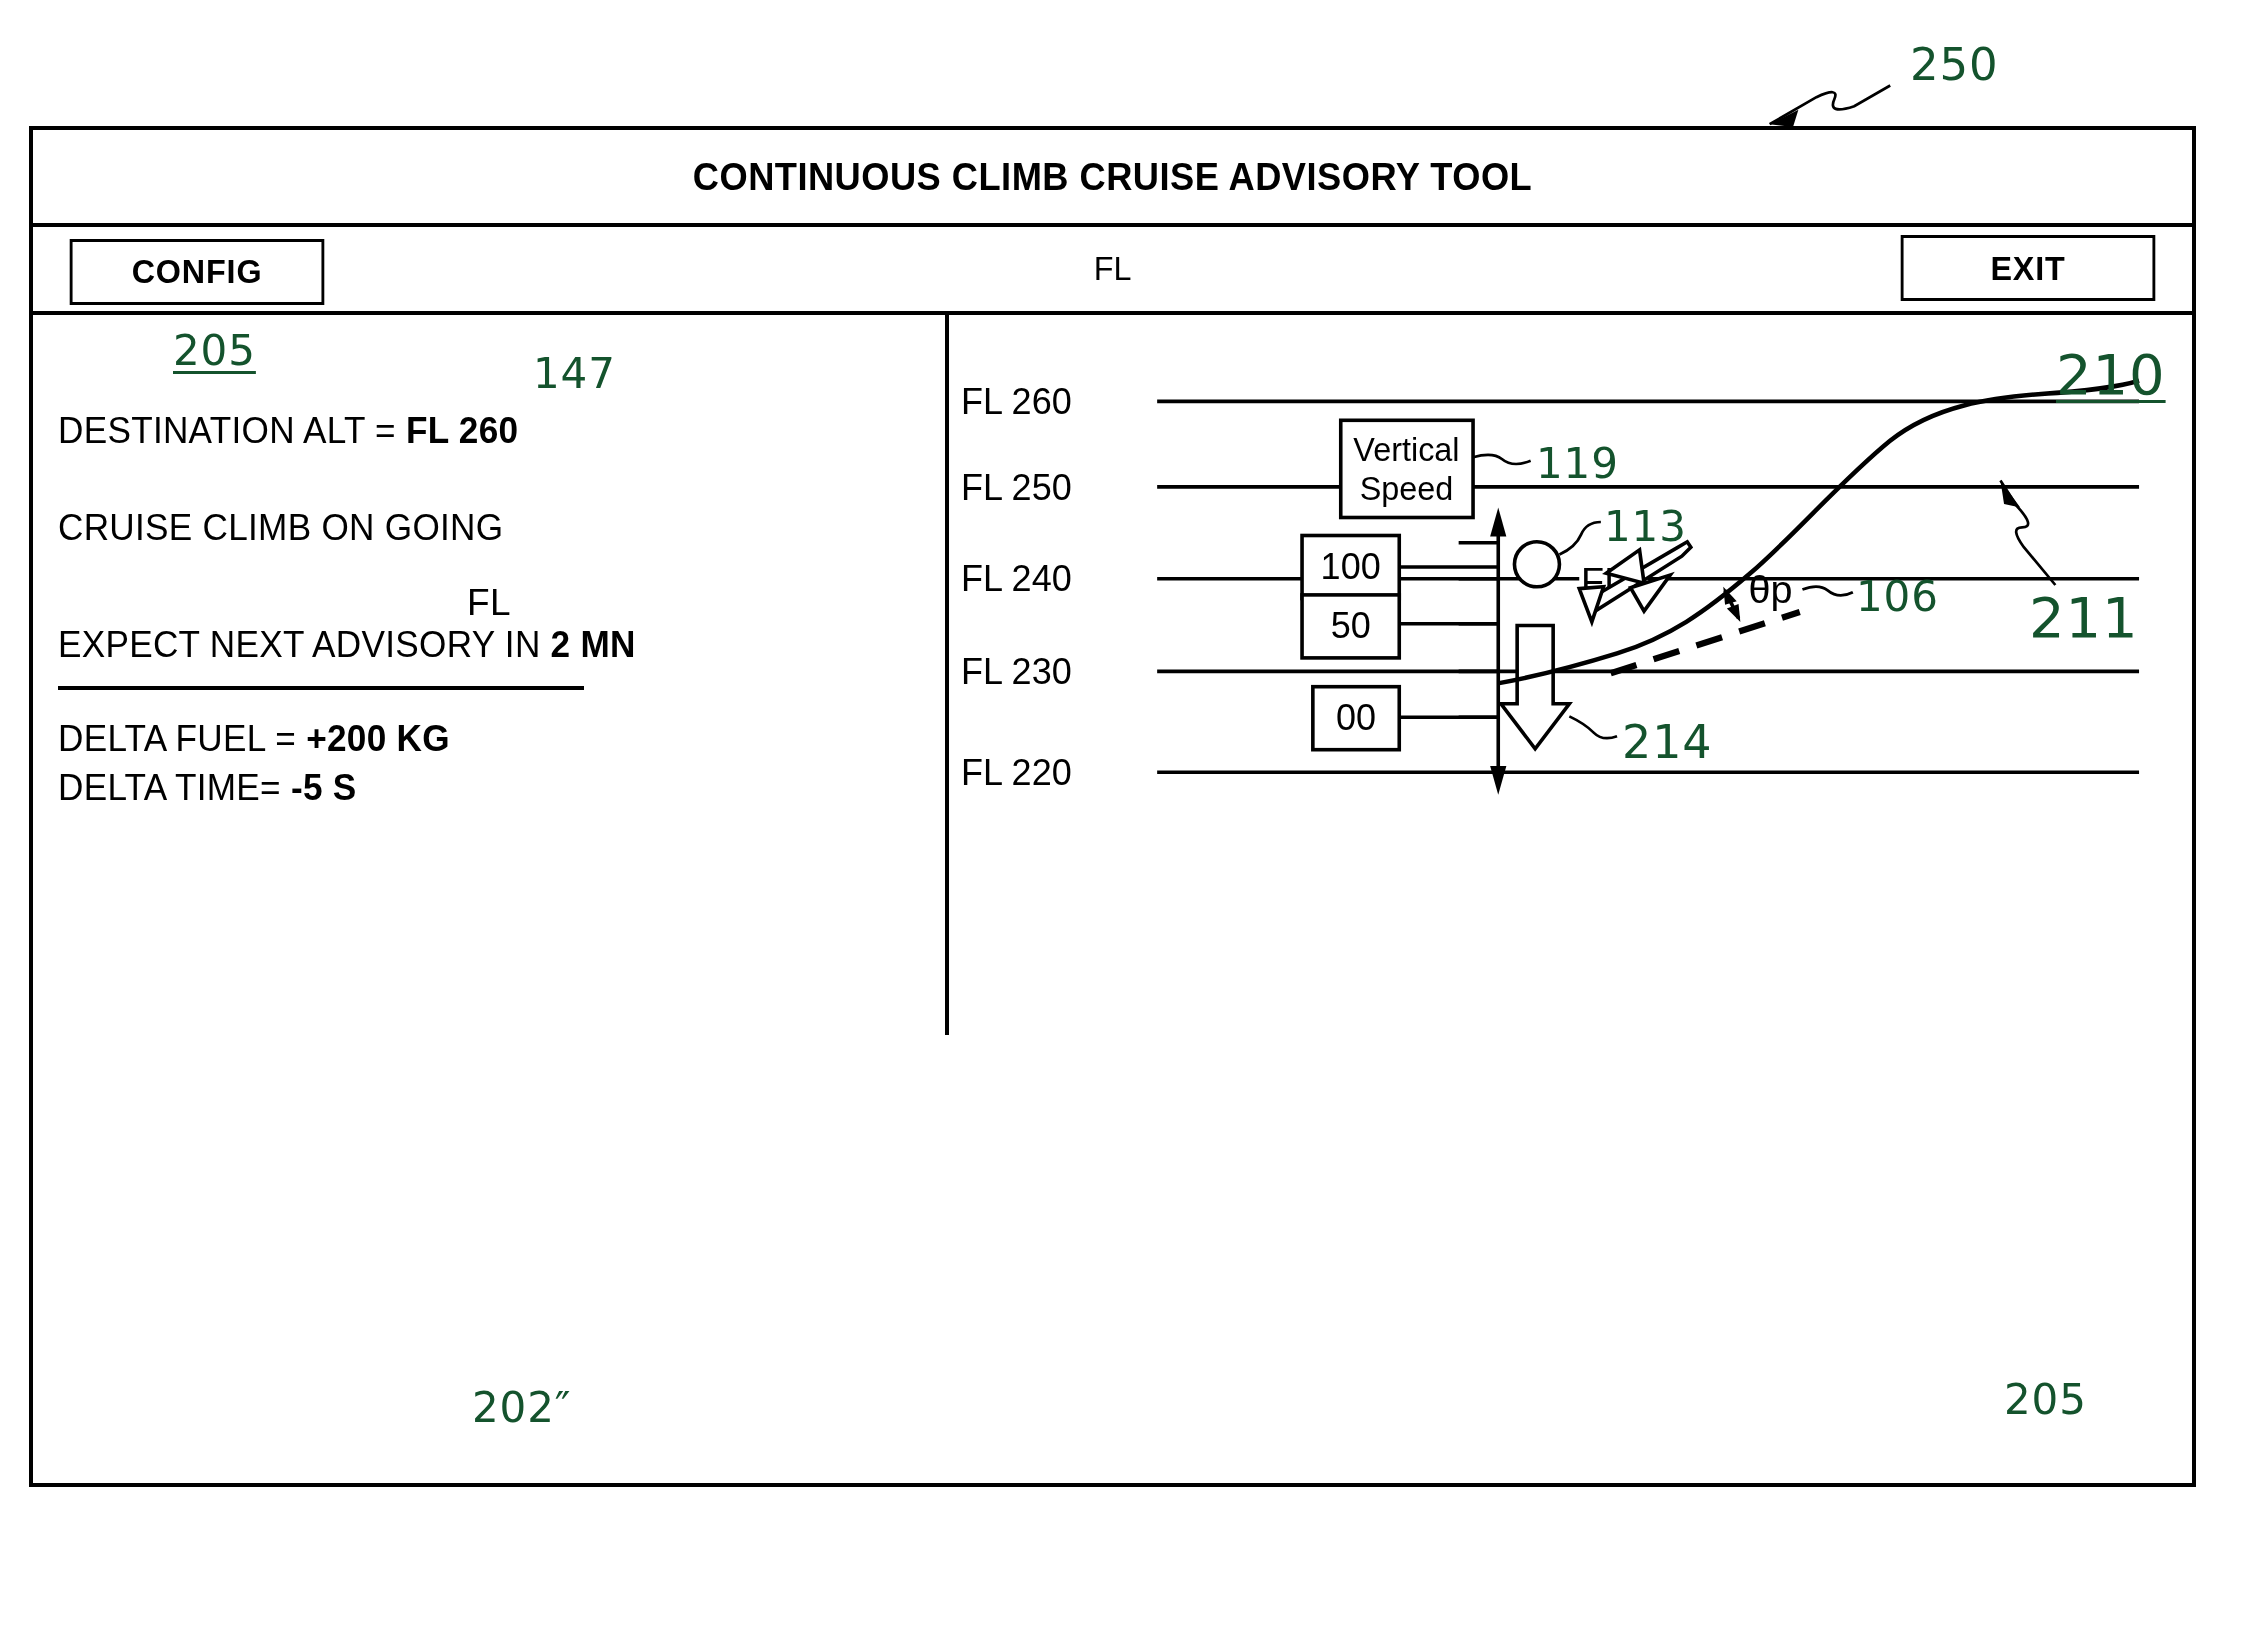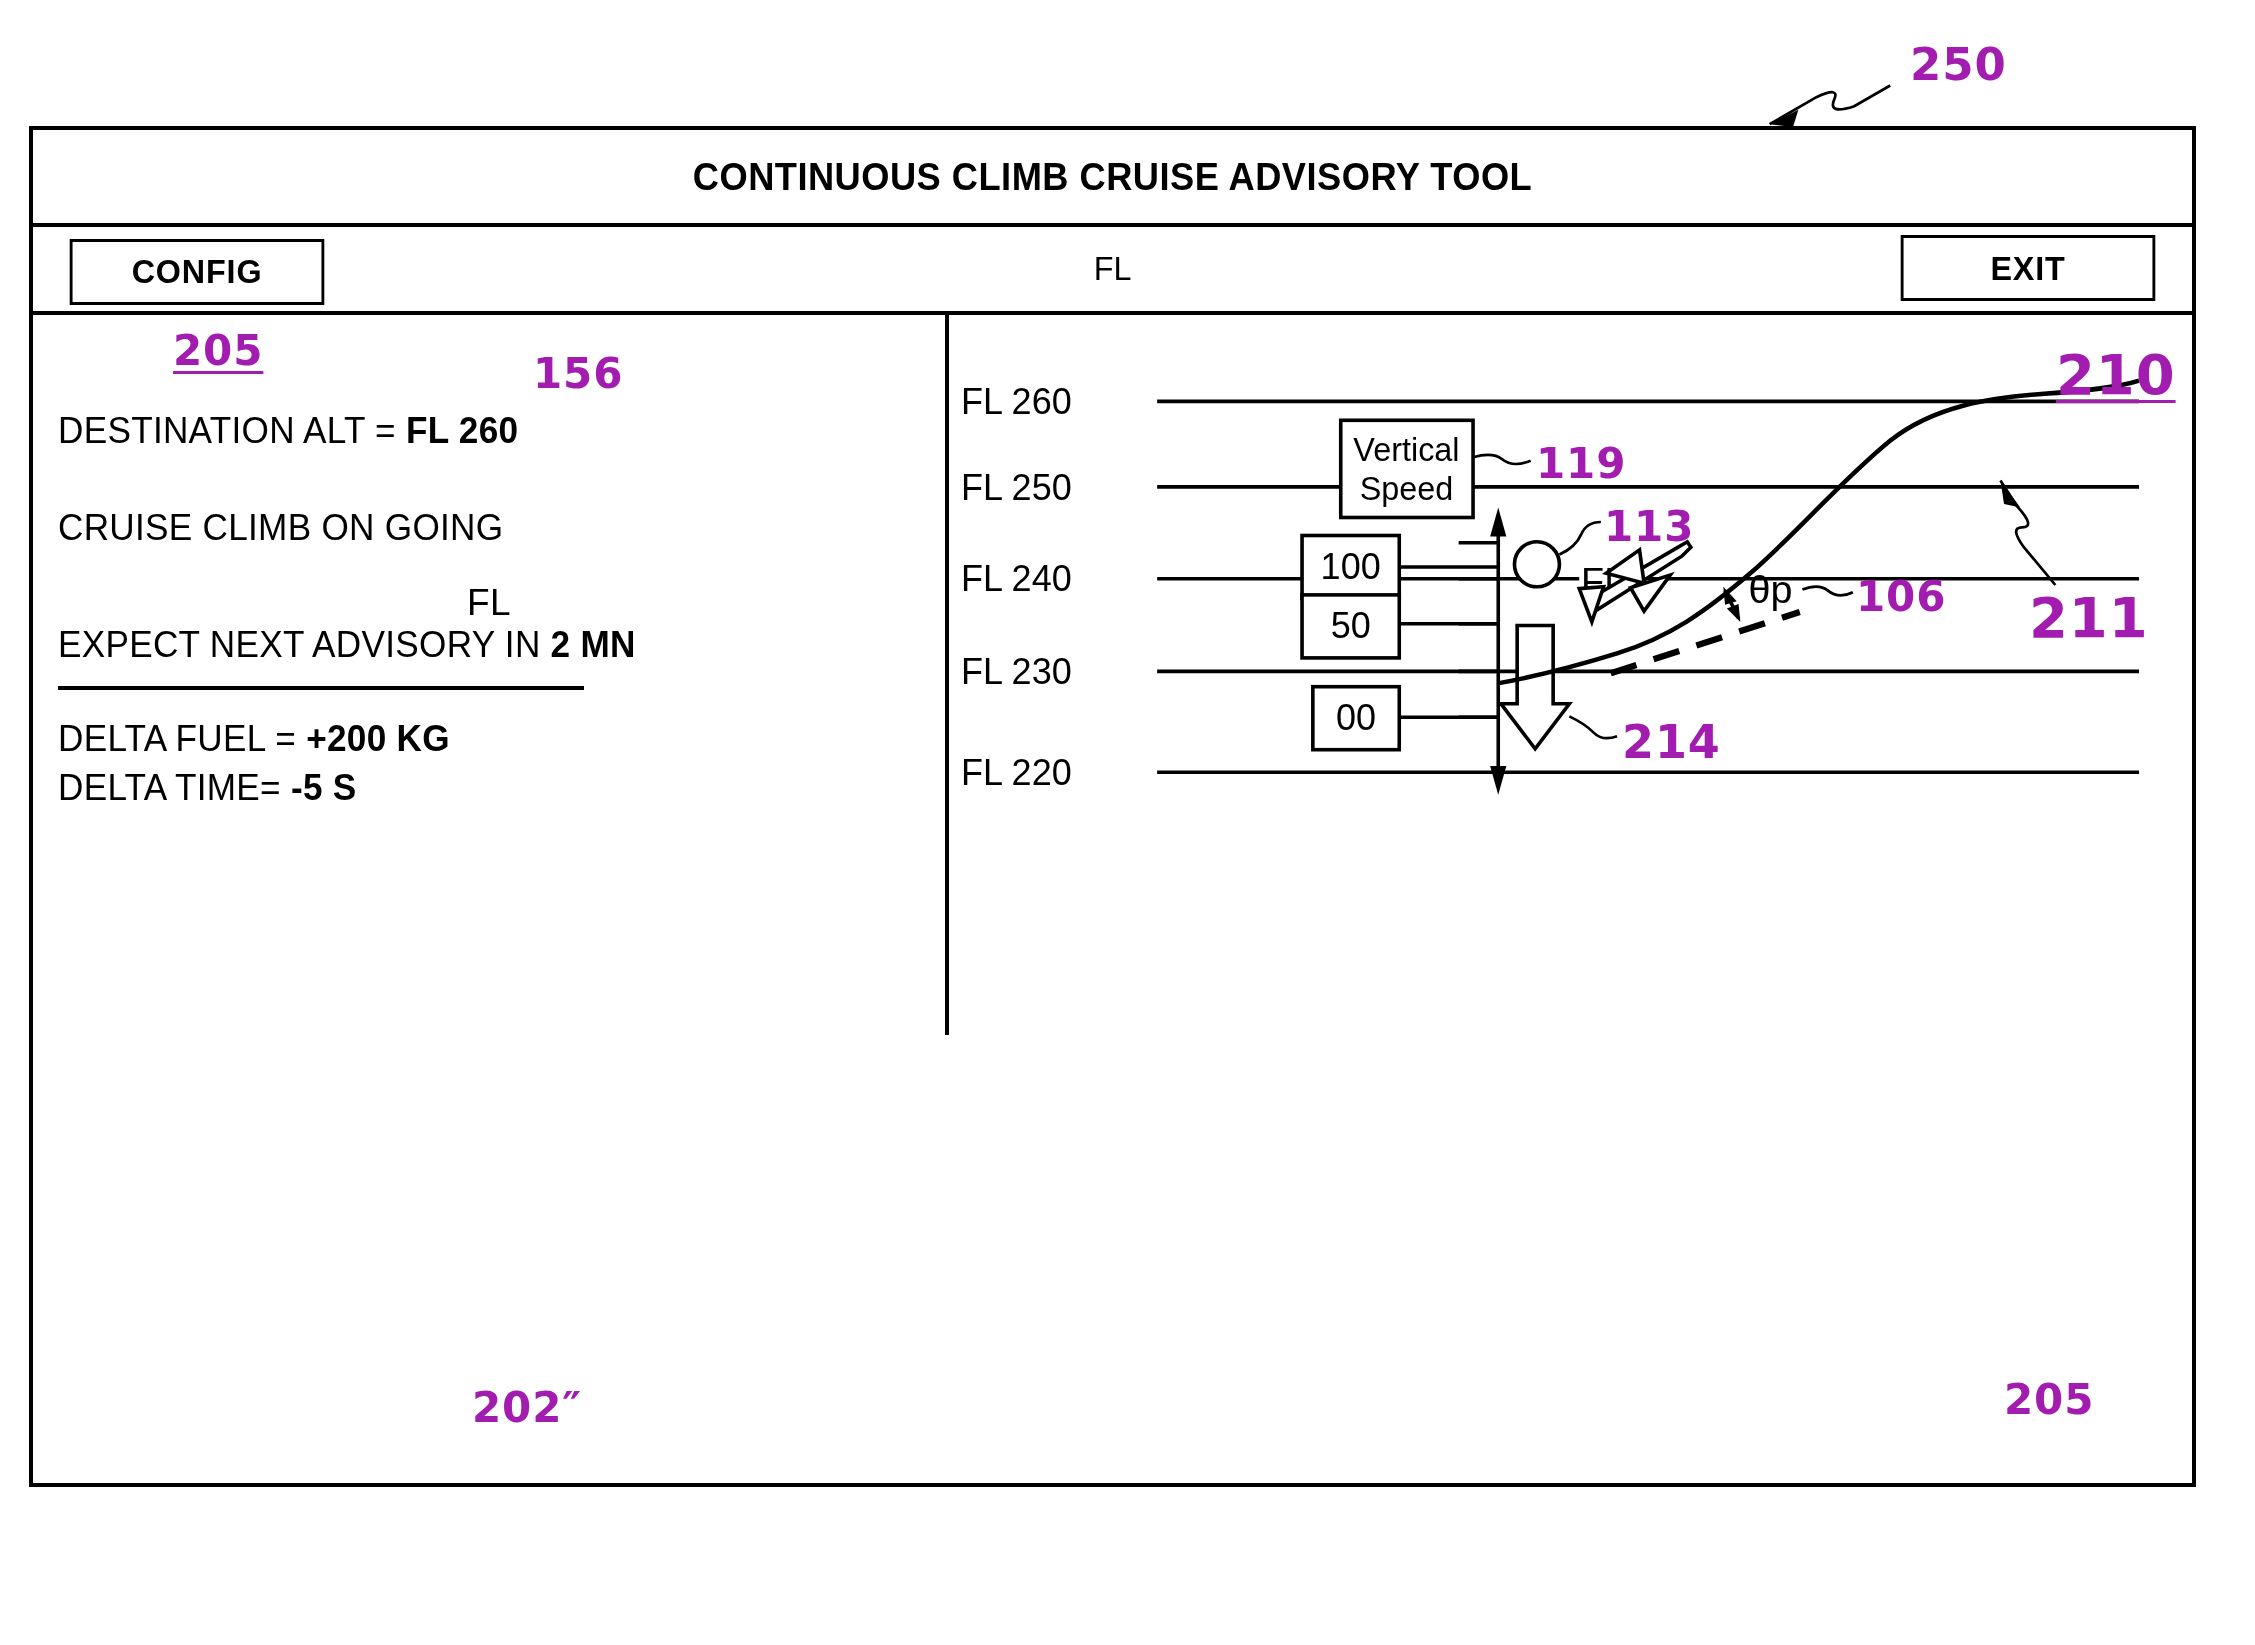"250" .ref { color: #a21caf -> #14532d; font-weight: 700 -> 400 }
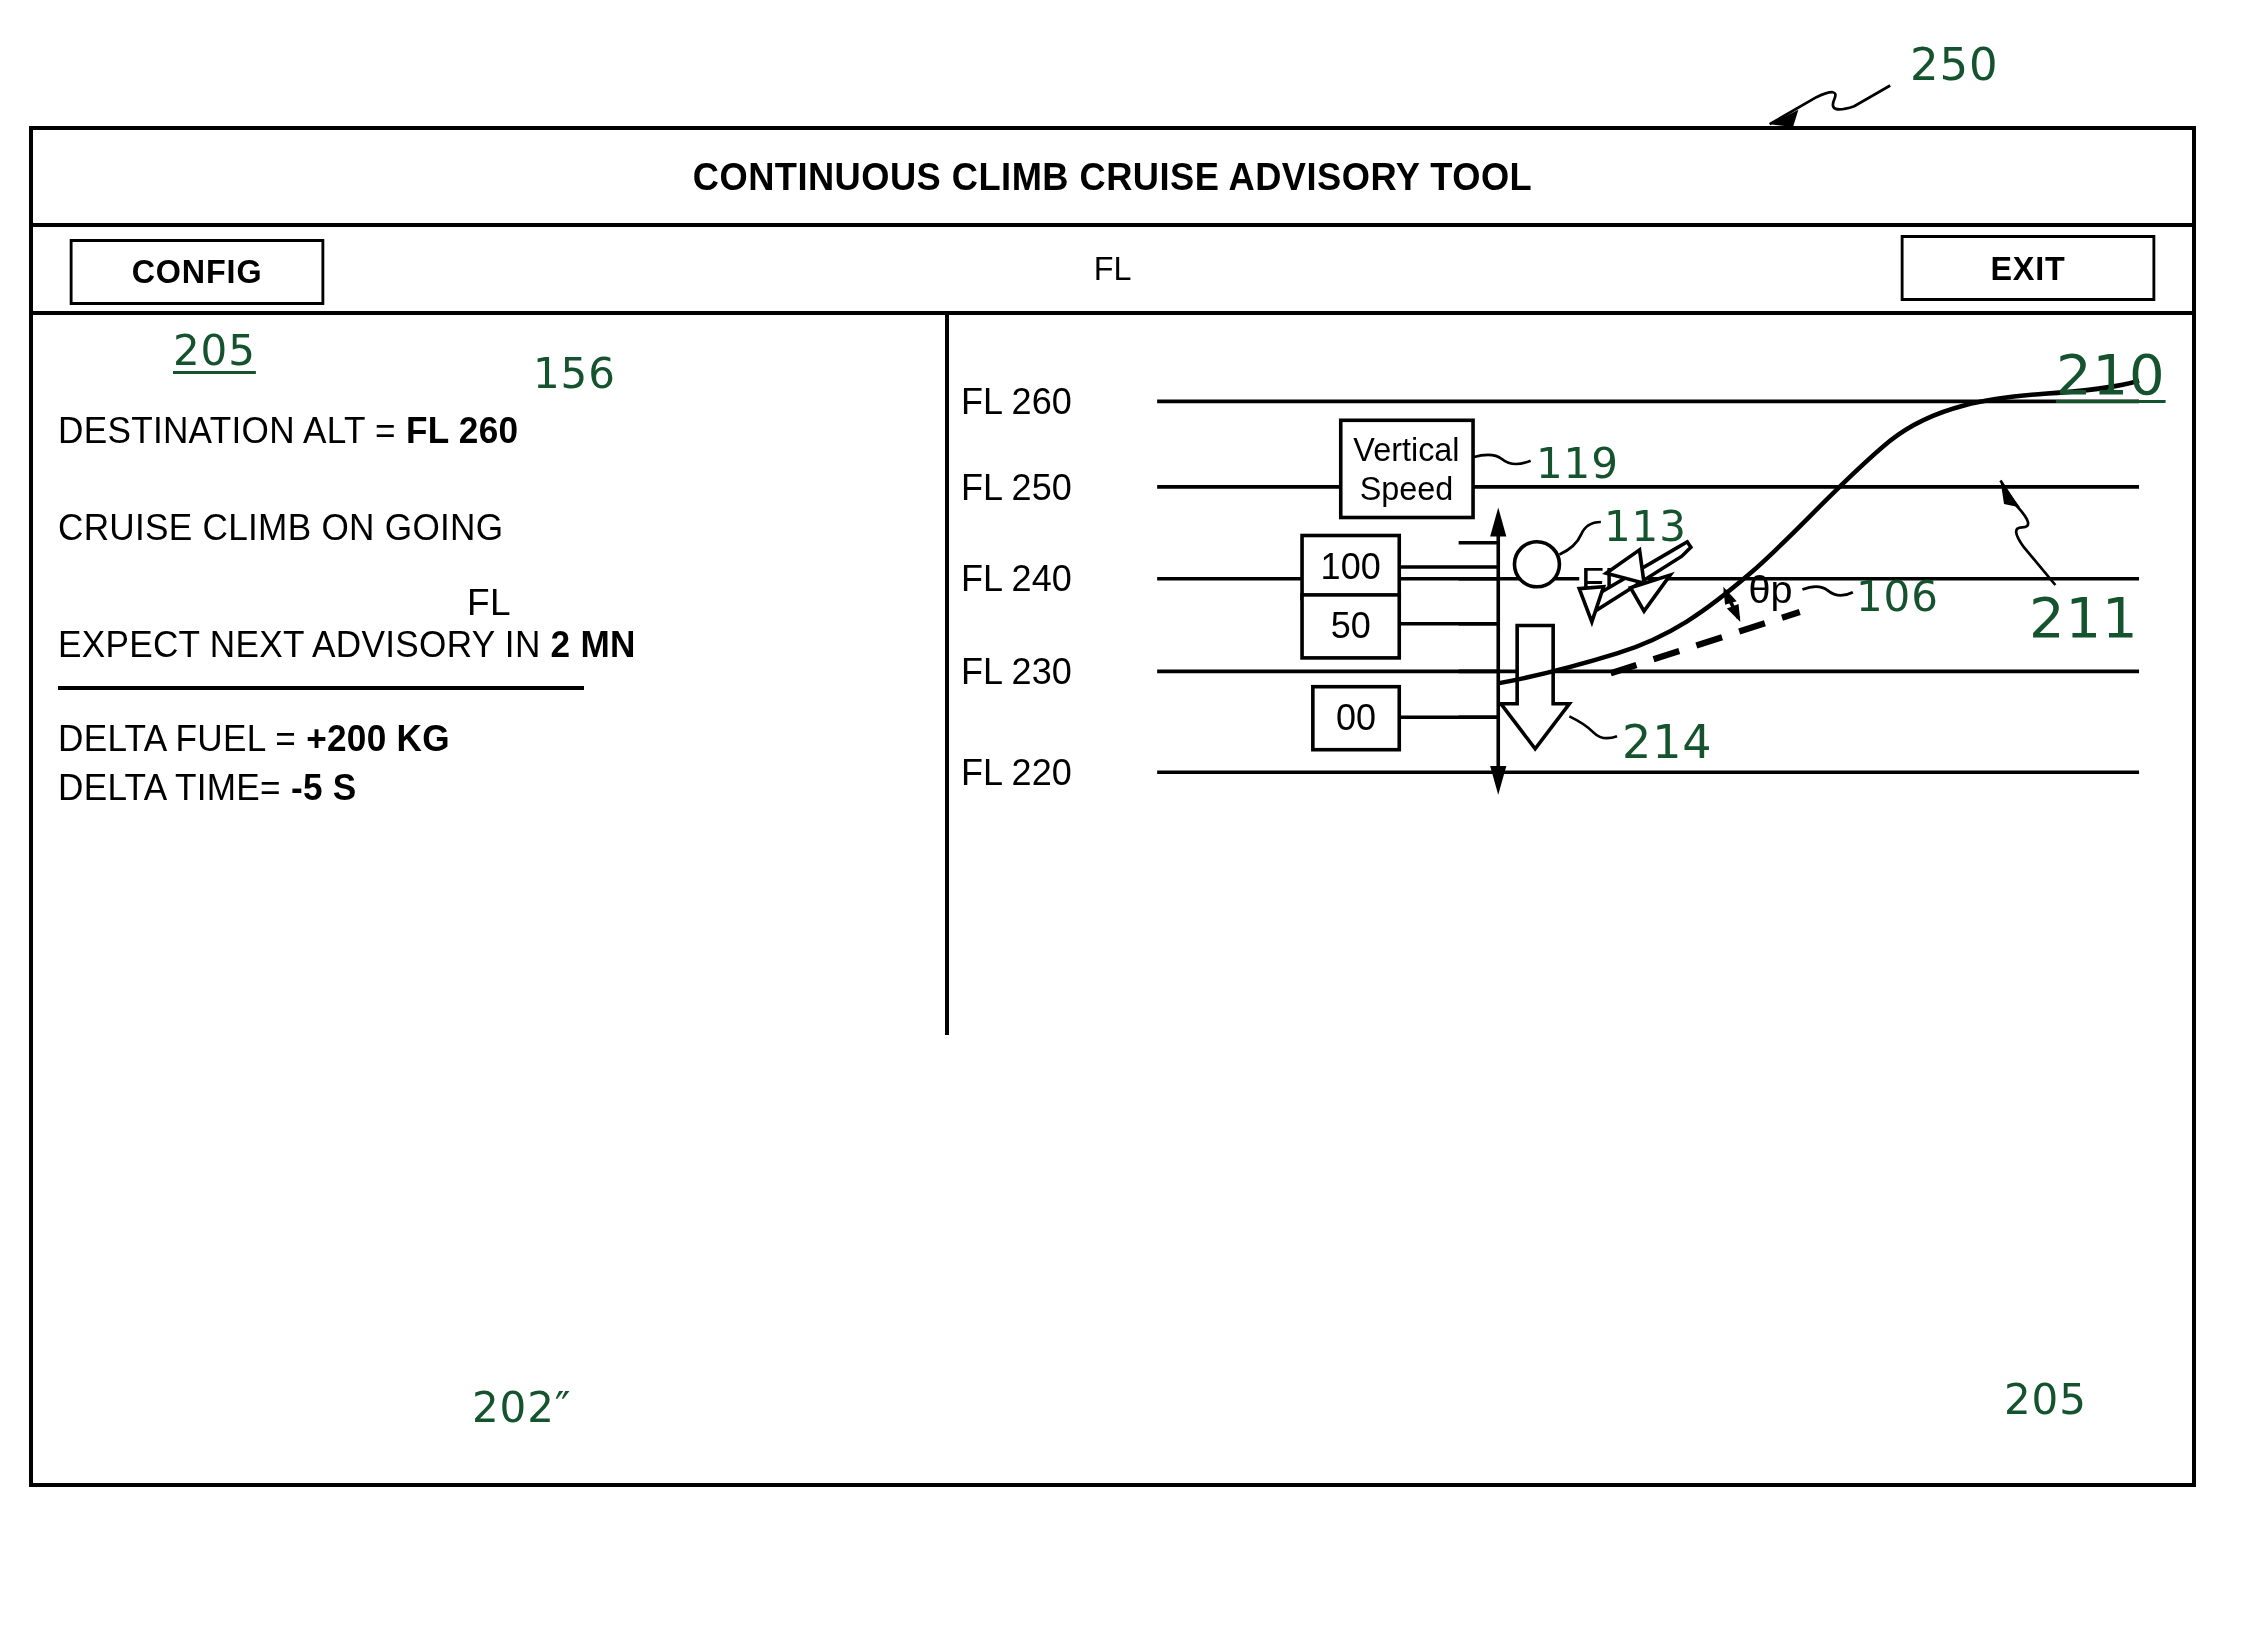"156" span.ref { text: 156 -> 147 }
